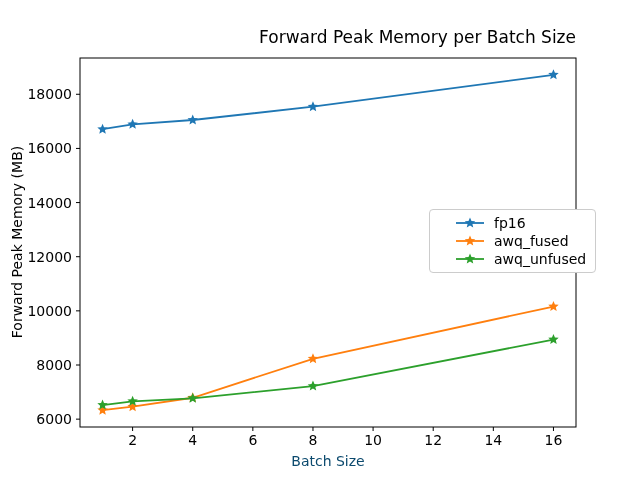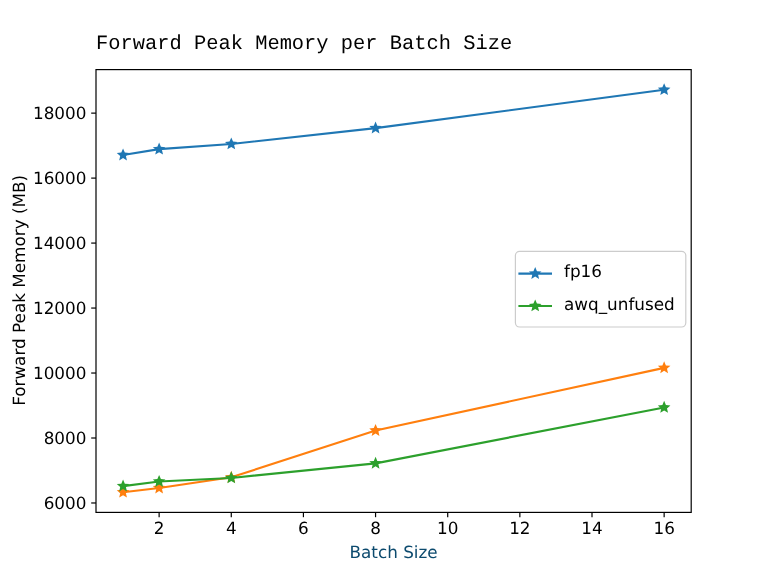"Forward Peak Memory per Batch" .chart-title { font-family: Liberation Mono, monospace -> none; text-align: left -> right }
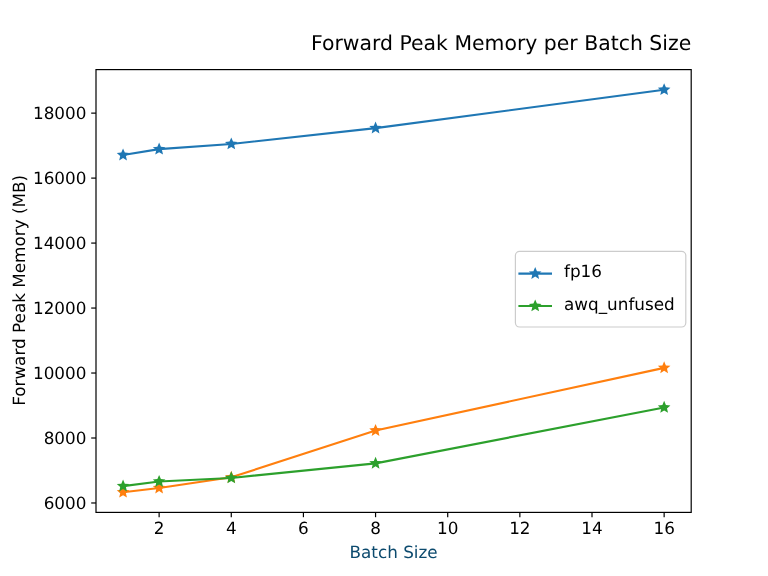"fp16" .legend { padding: 4px 9px 4px 0 -> 4px 9px 4px 24px }
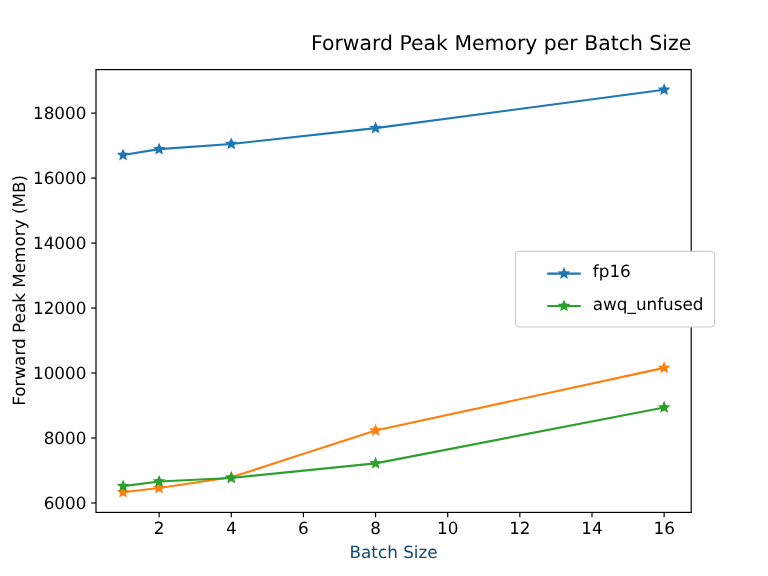"awq_fused" div.legend-item { html: none -> <div> <svg> <line></line> <path></path> </svg> <span>awq_fused</span> </div> }
